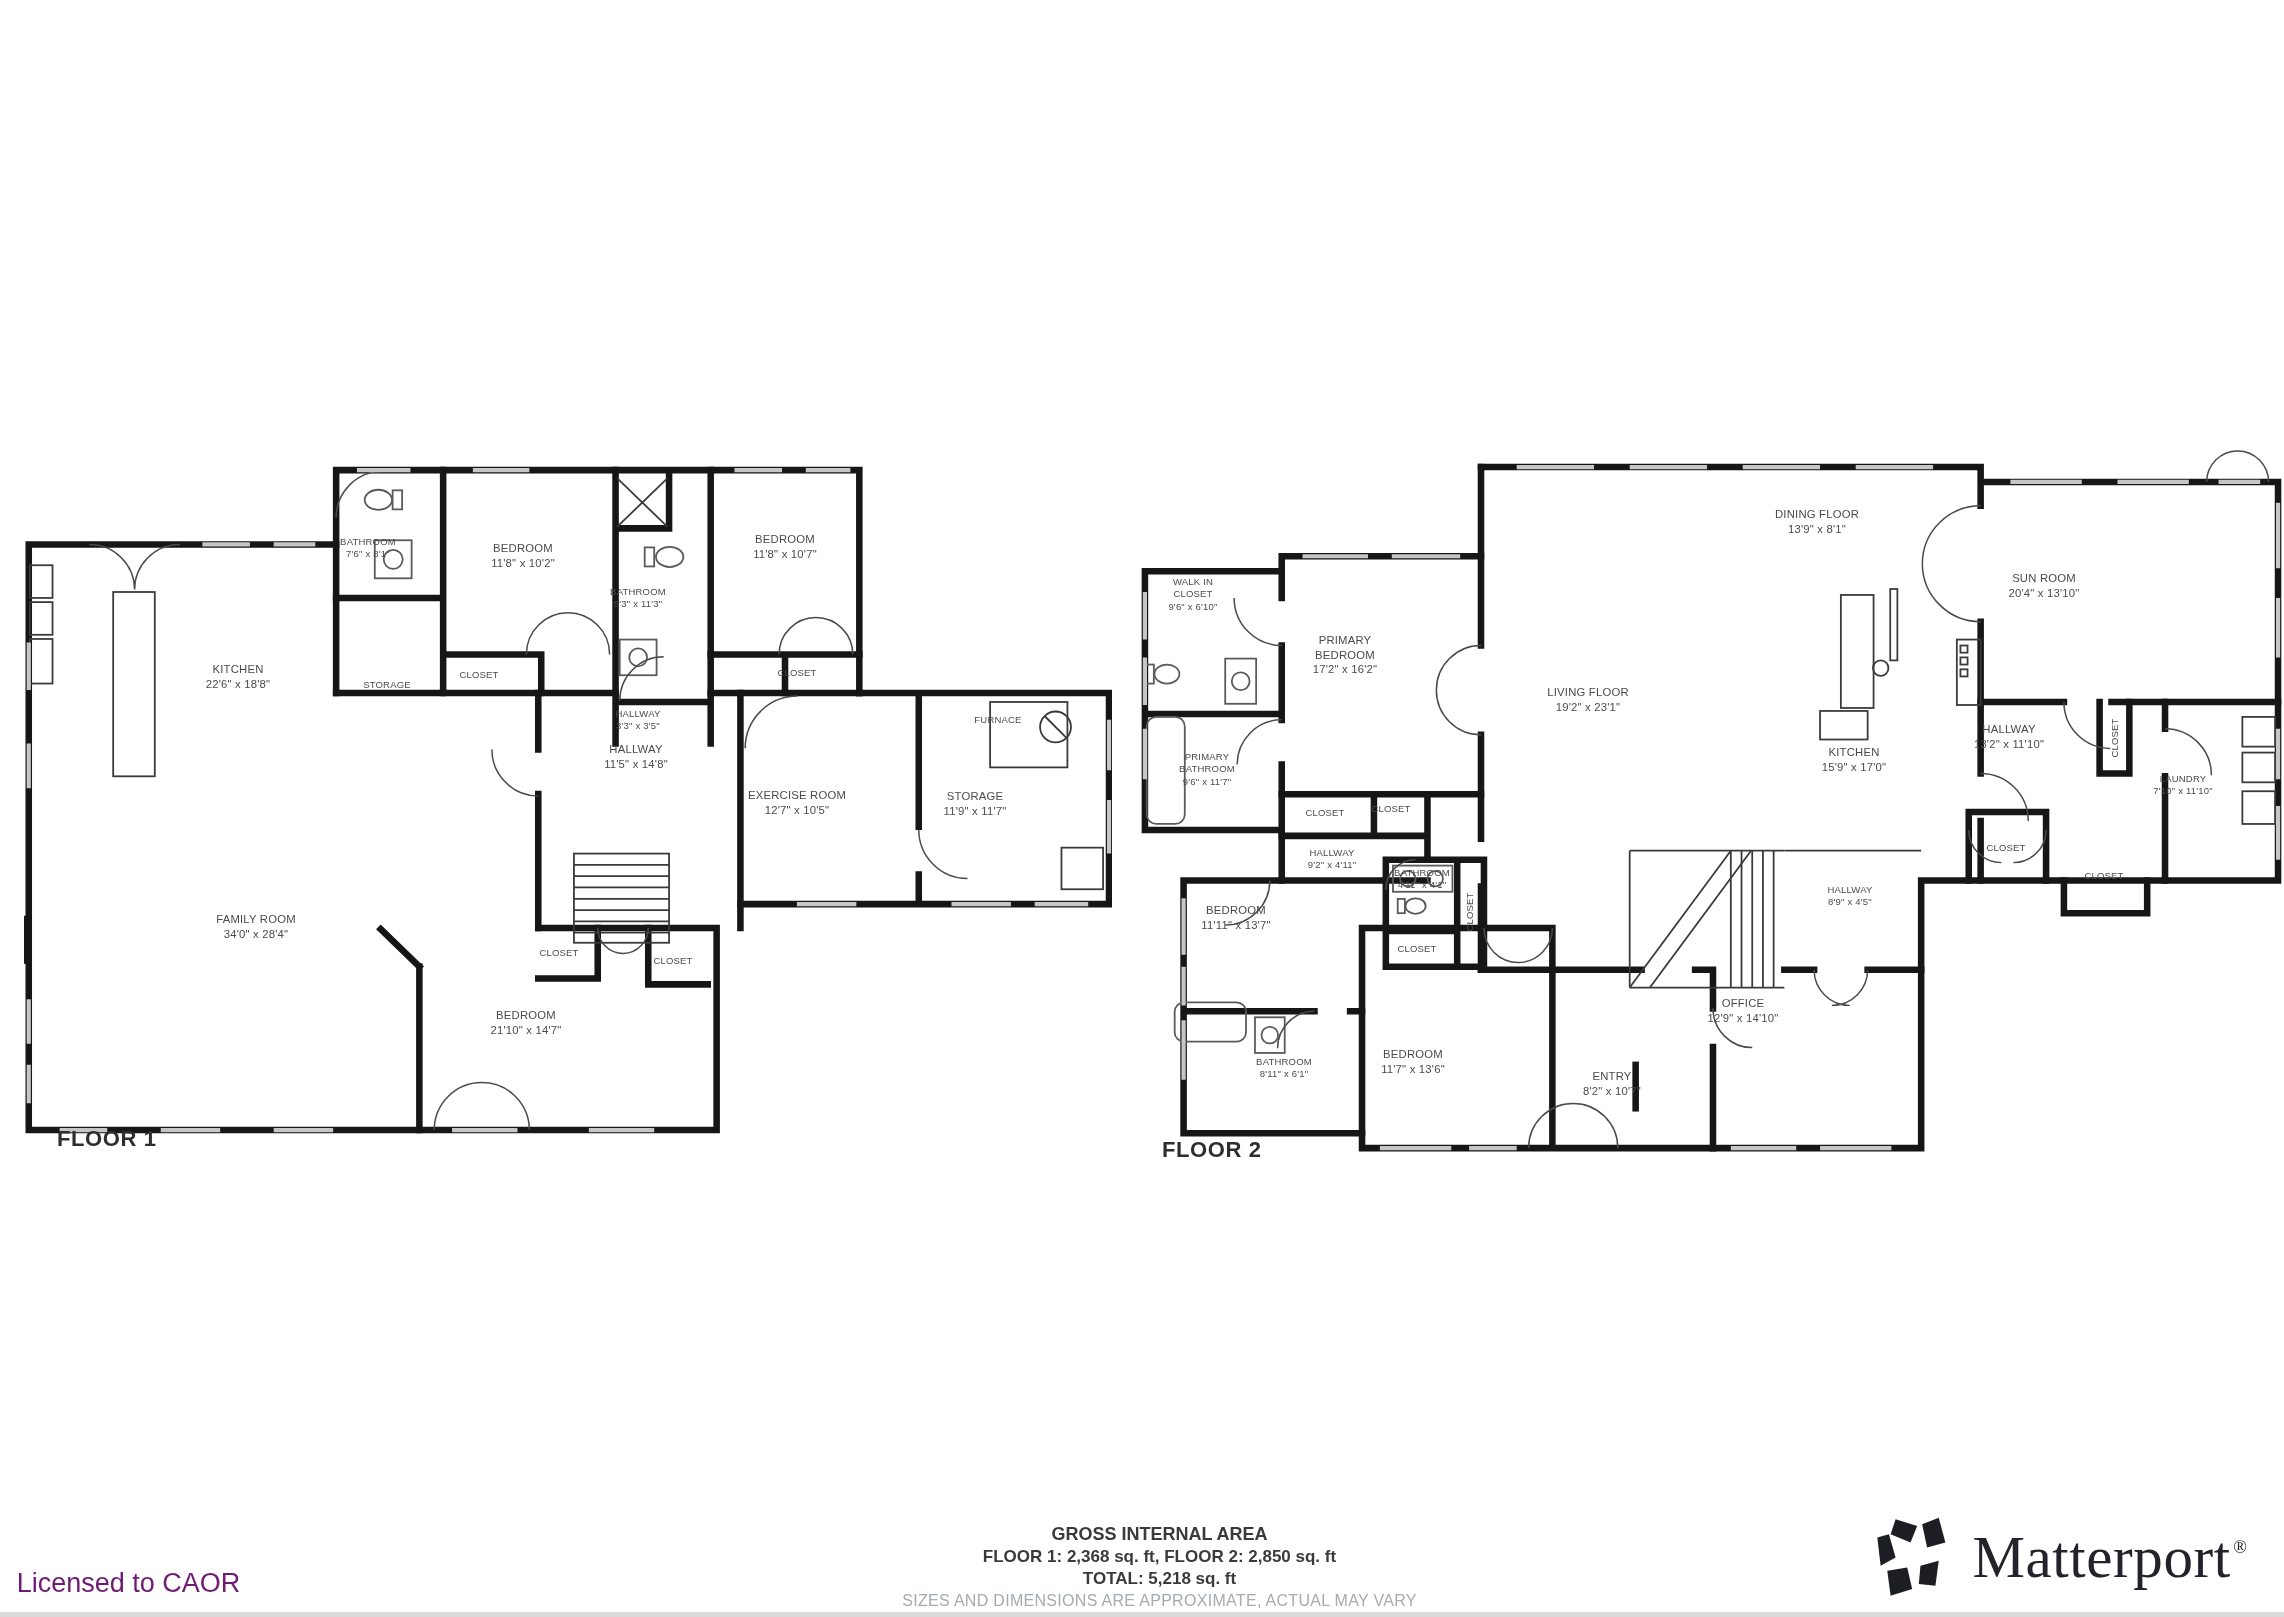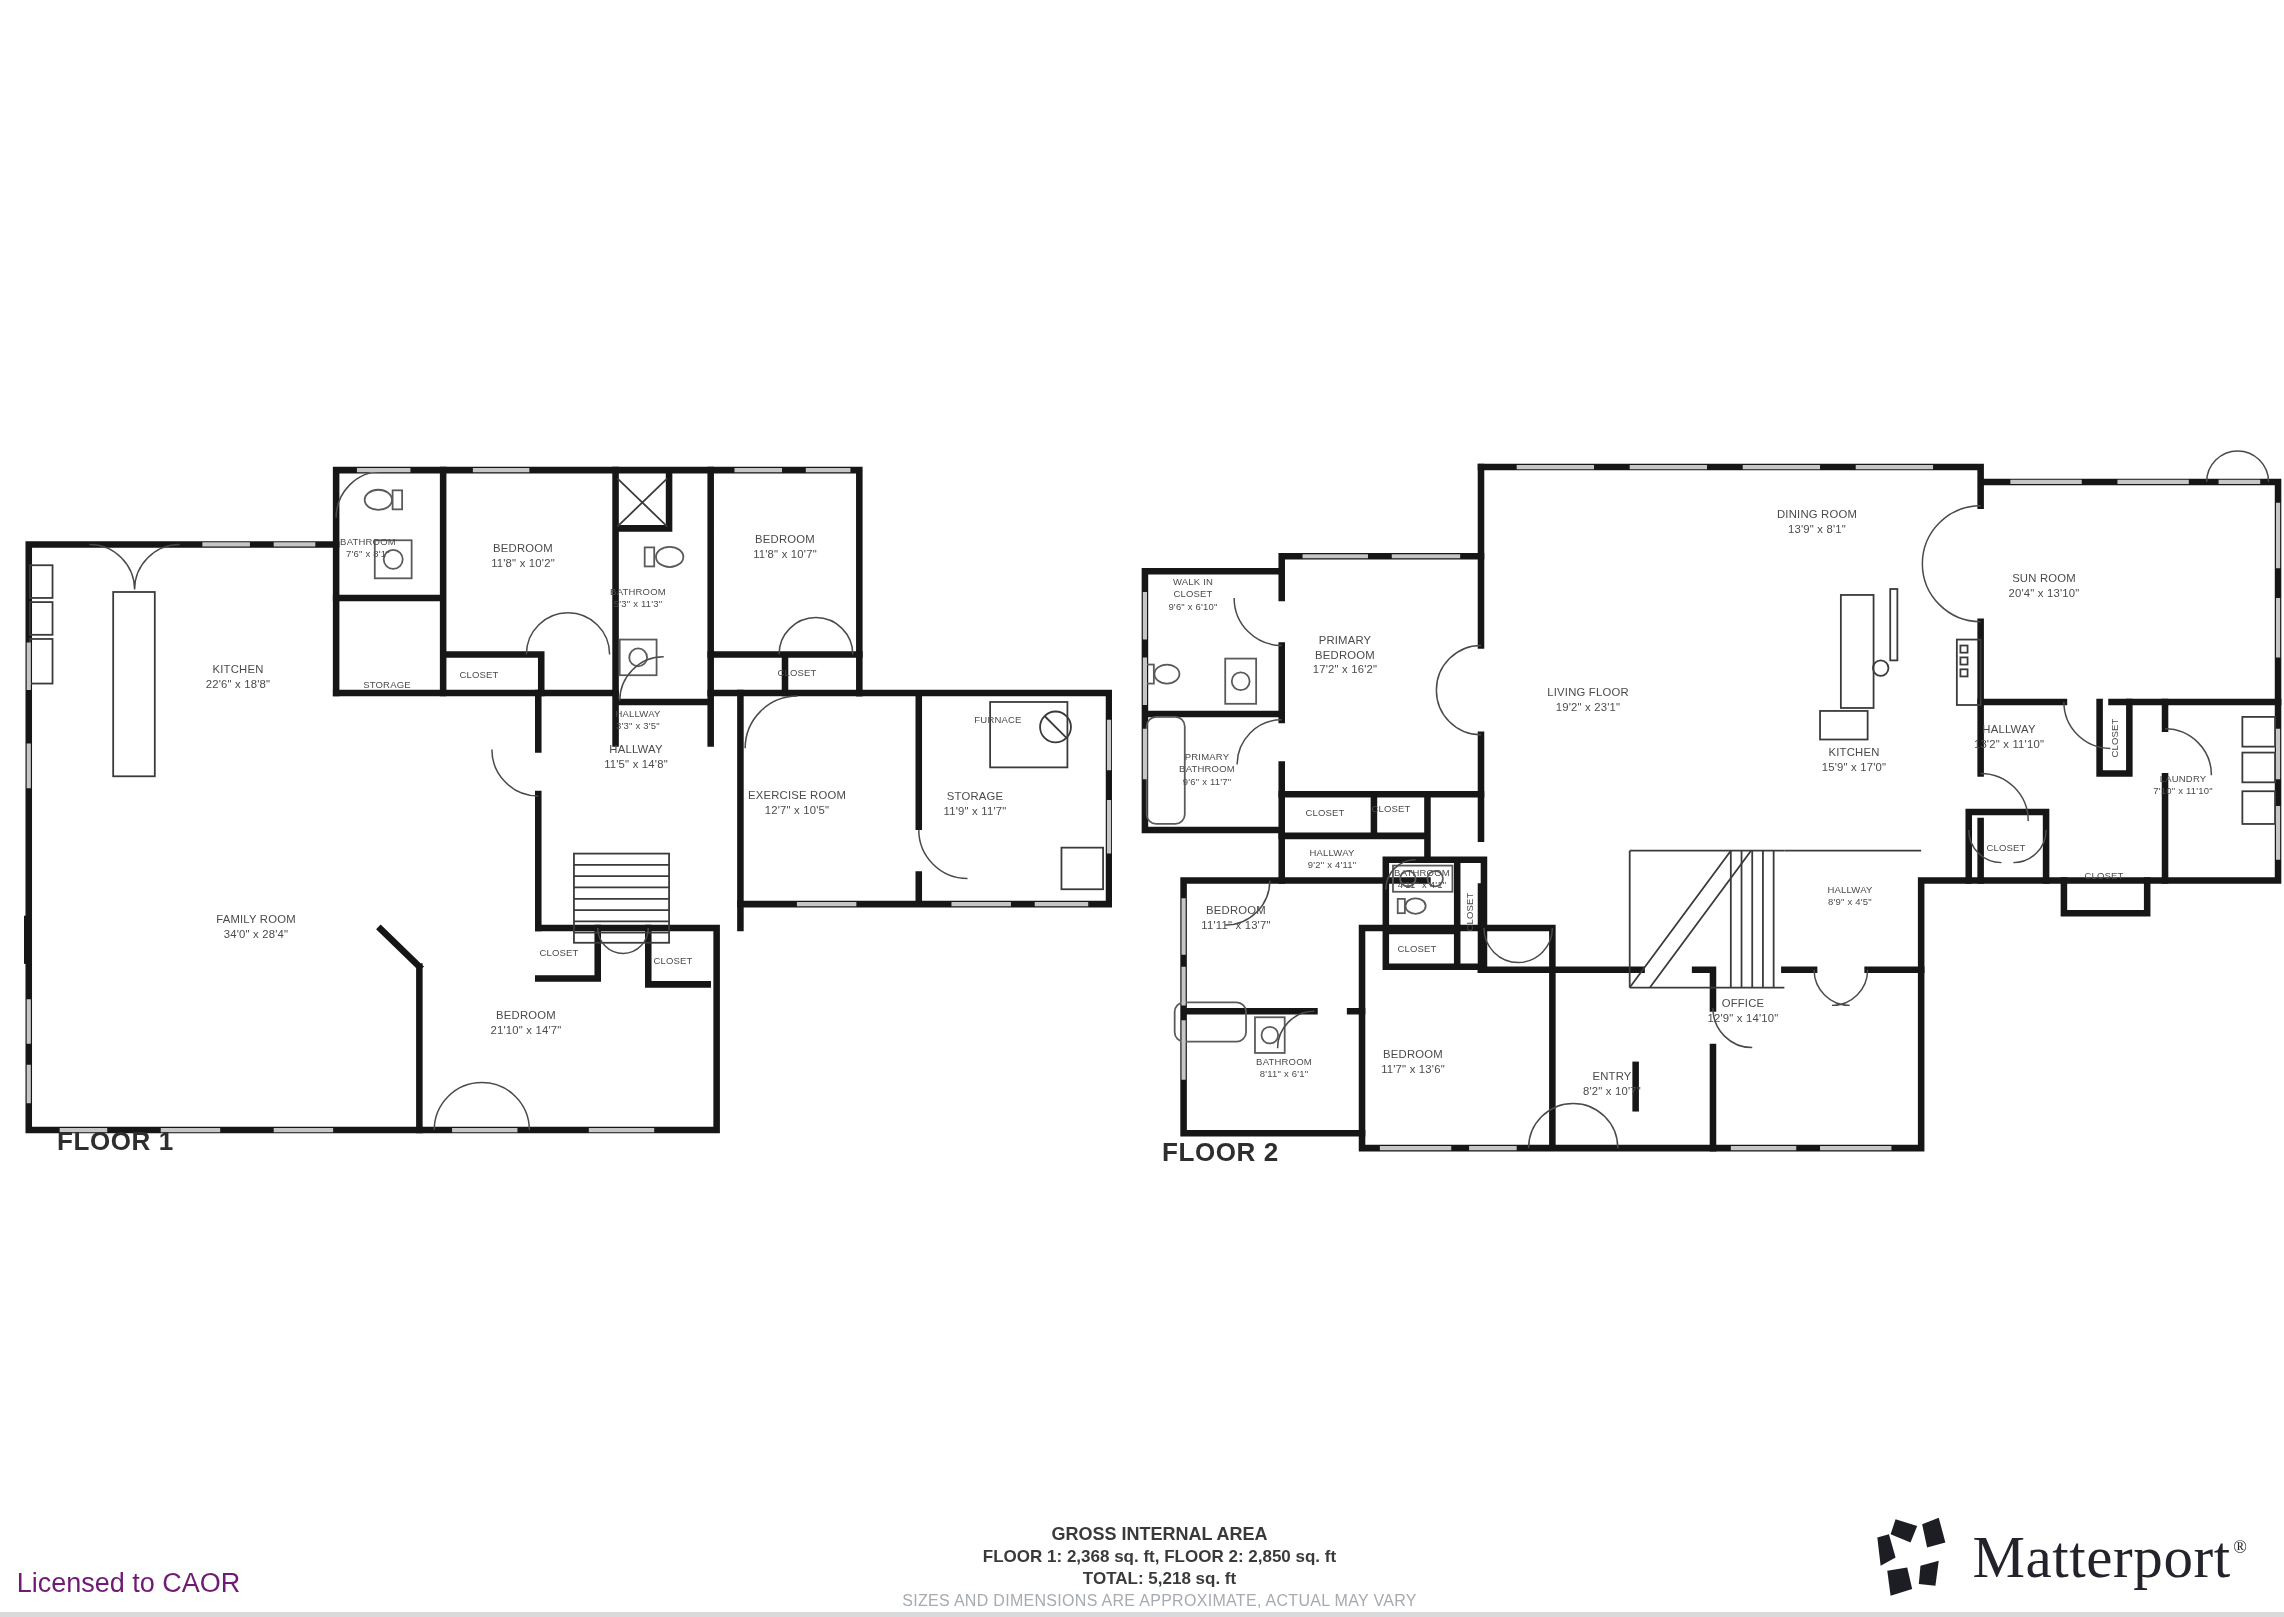"DINING ROOM" span { text: ROOM -> FLOOR }
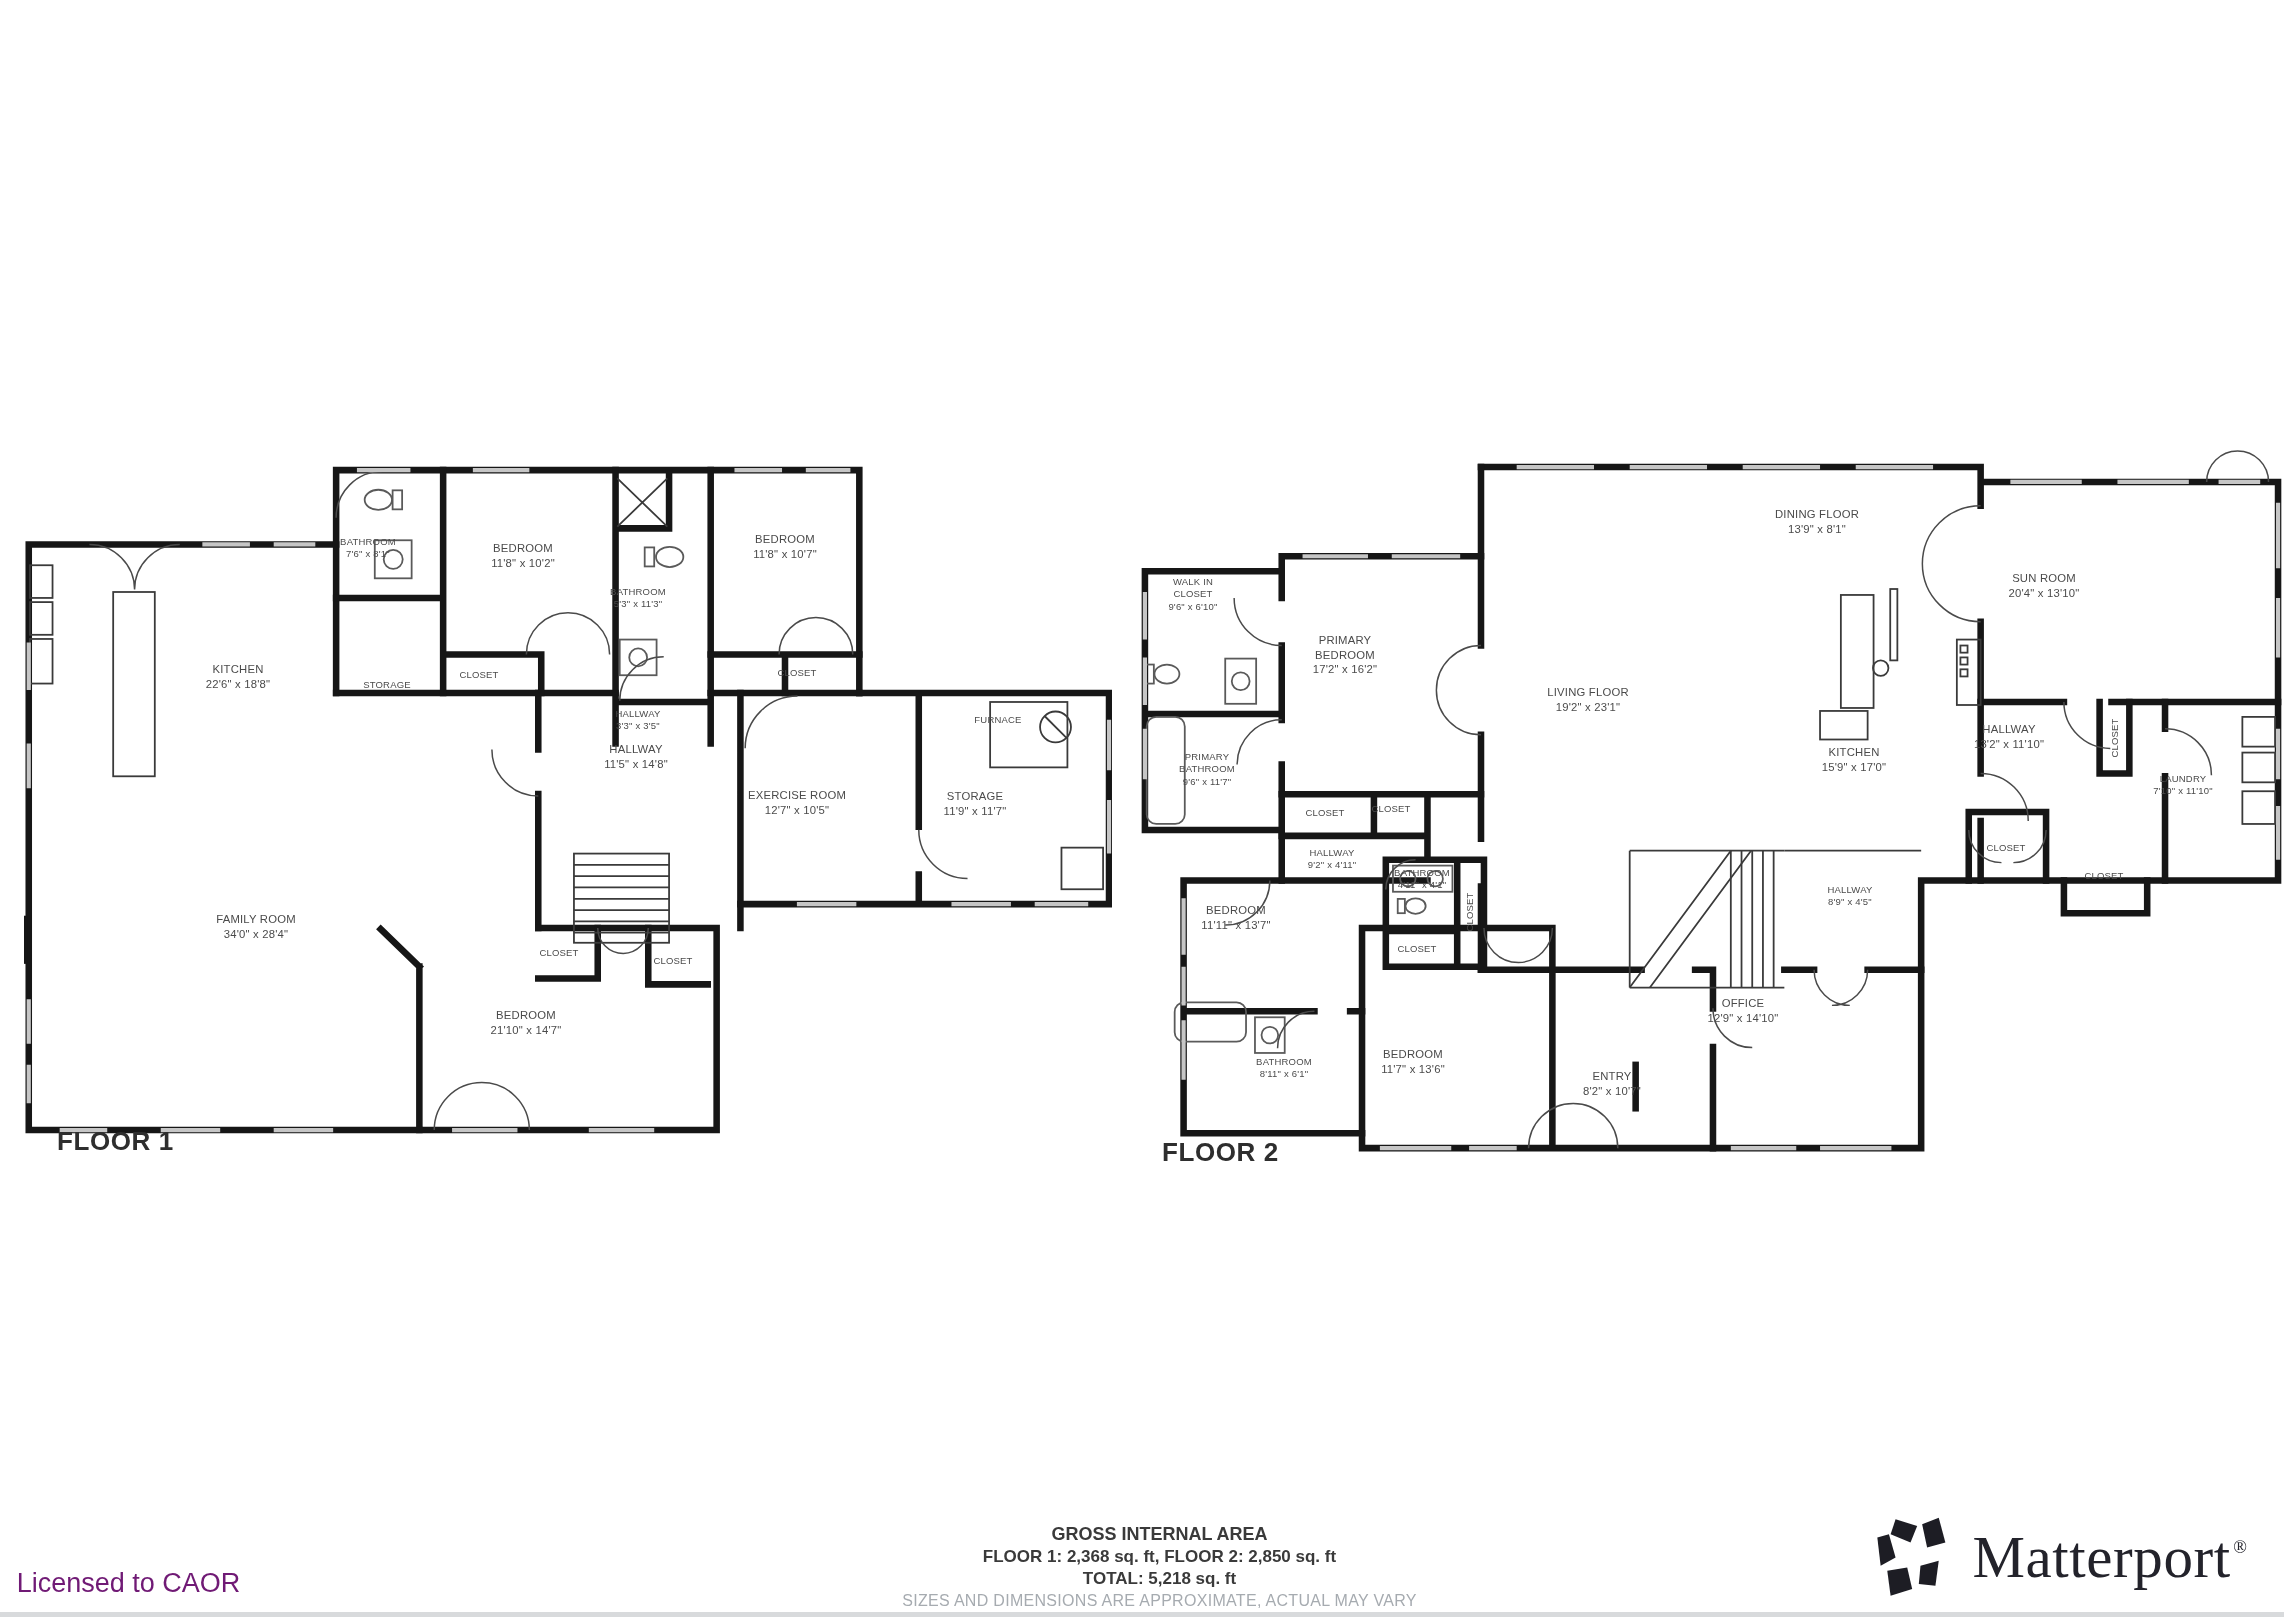"FLOOR 1" .floor-title { font-size: 26px -> 22px }
